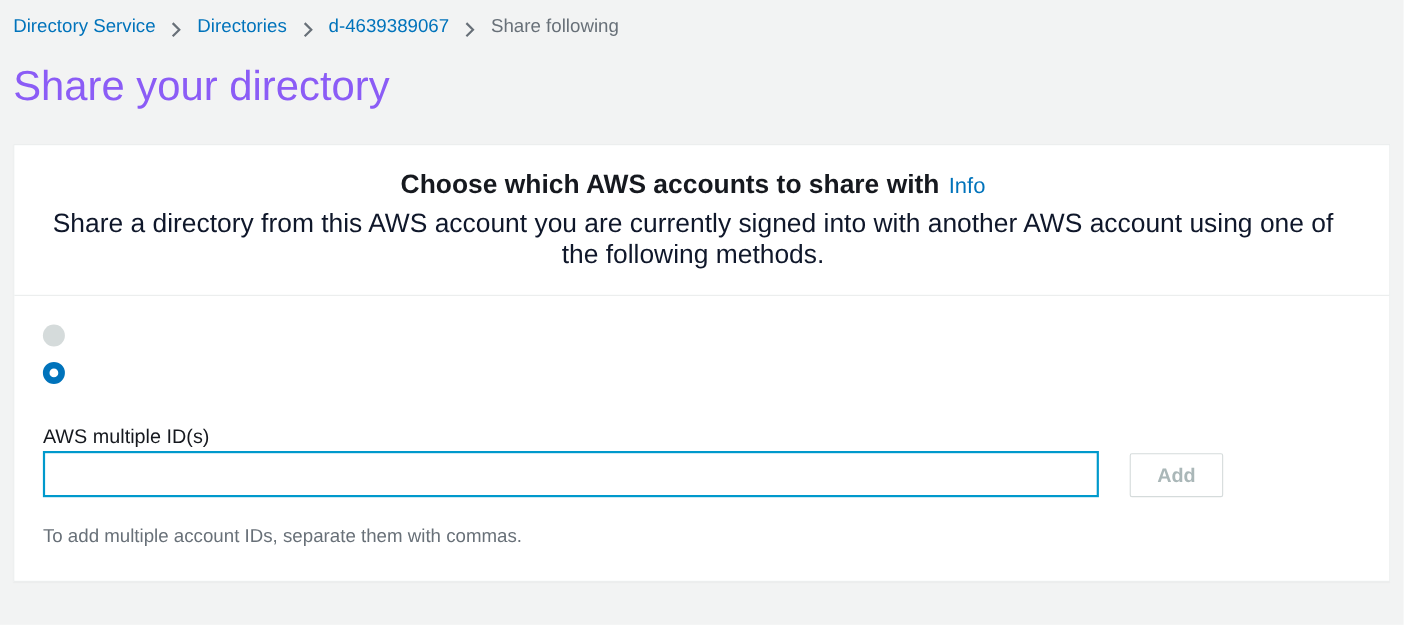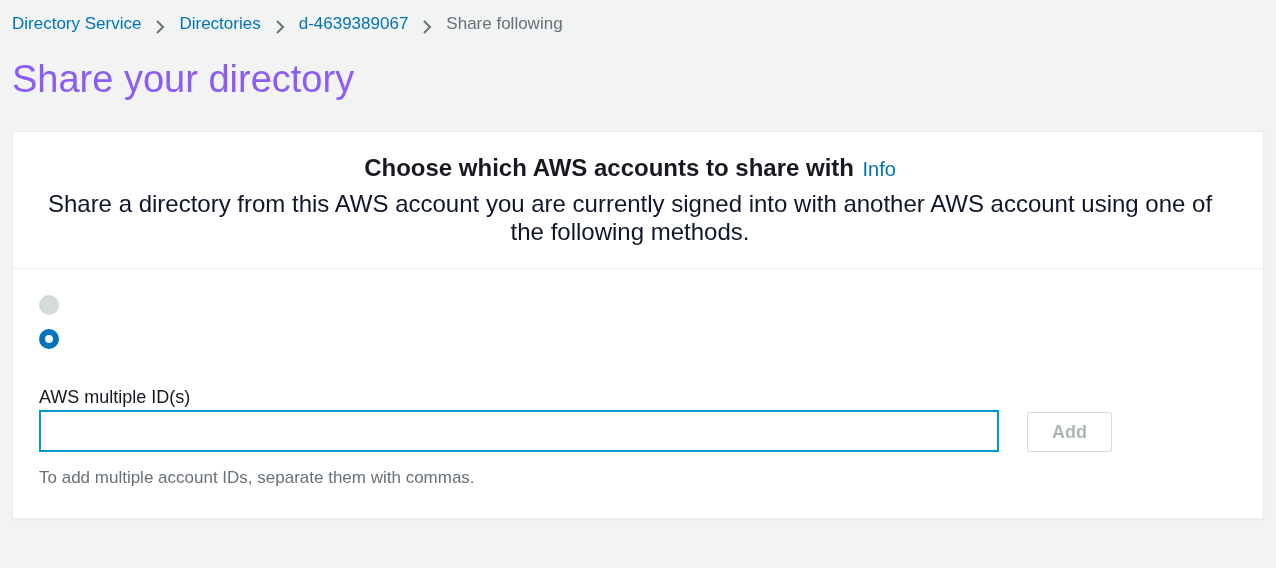"To add multiple account IDs," .helper { margin-top: 16px -> 26px }
